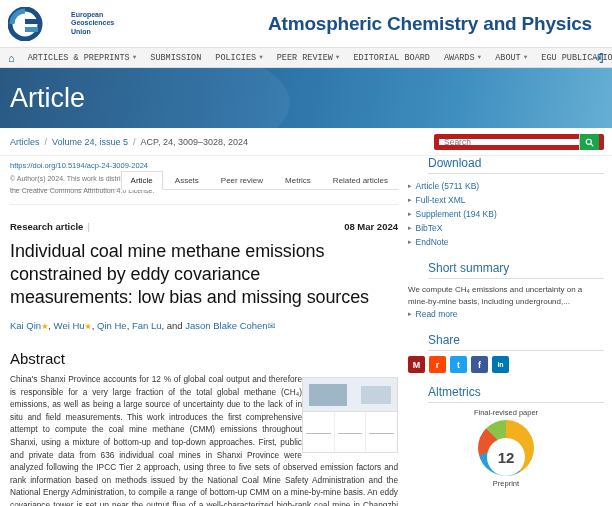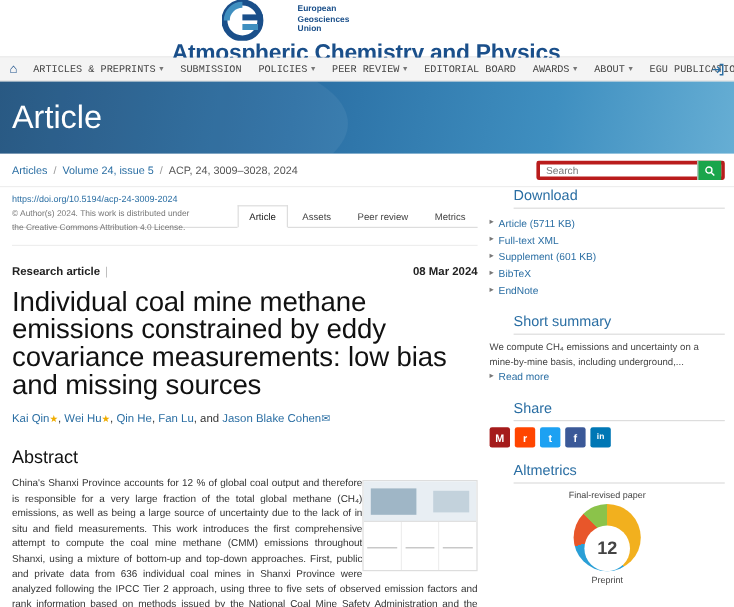"Atmospheric Chemistry and Physics" .masthead { flex-direction: column -> none }
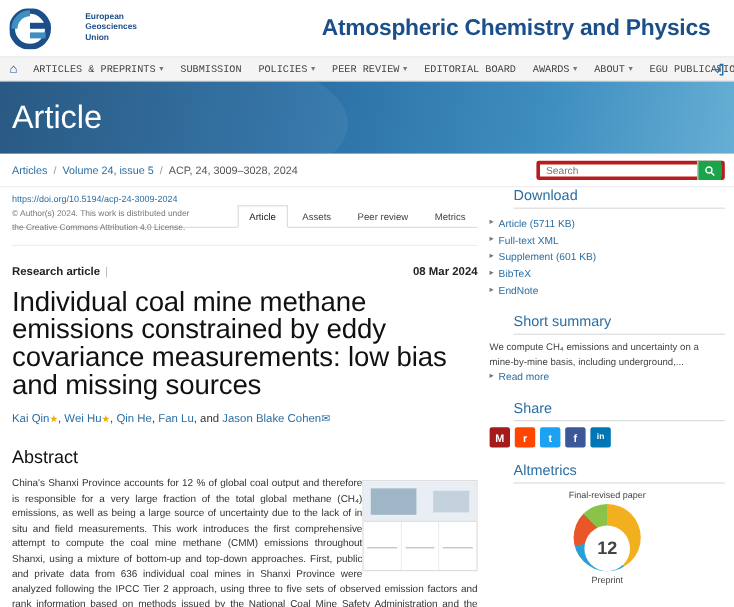"Search" .searchbox { border: 3px solid #b91c1c -> 5px solid #b91c1c; width: 157px -> 170px }
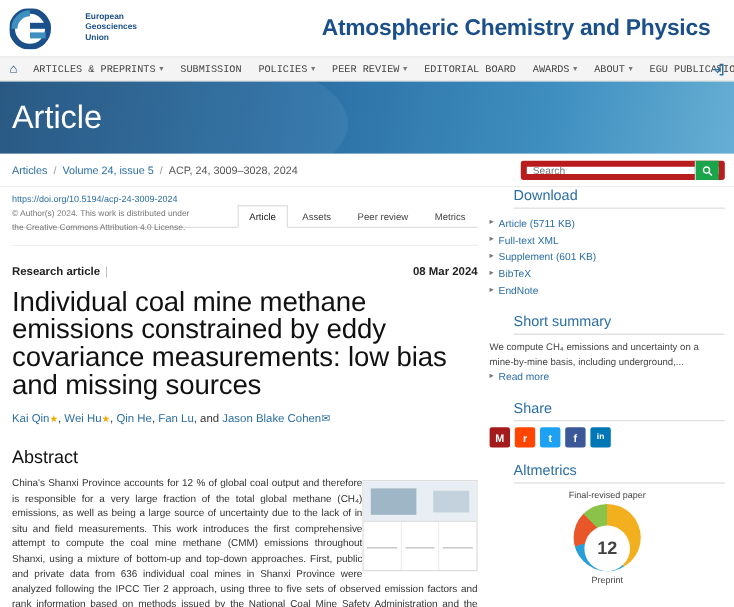"Related articles" div.tab { html: none -> <div>Related articles</div> }
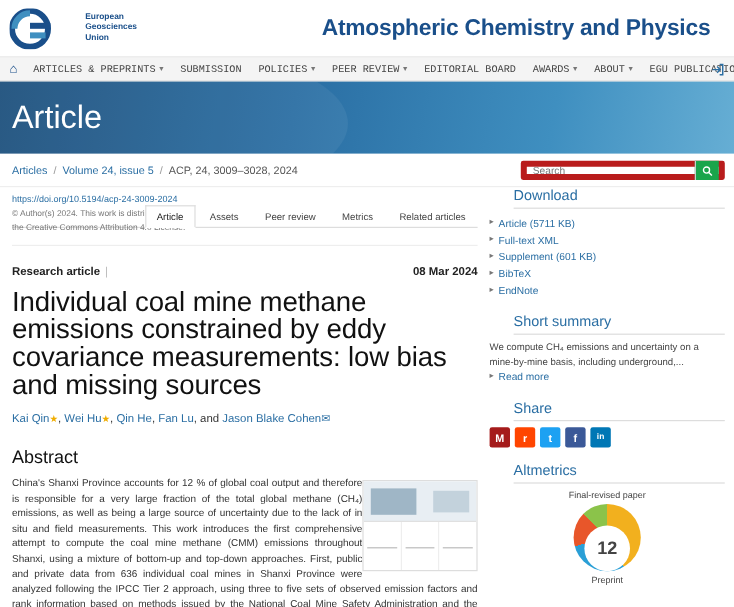"Supplement (601 KB)" span { text: 601 -> 194 }
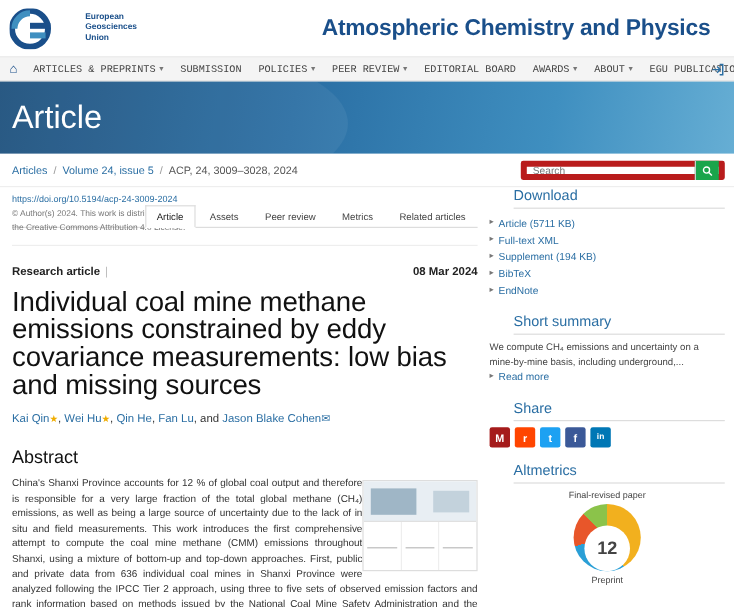"Individual coal mine methane emissions" h2.title { font-size: 23px -> 18px }
